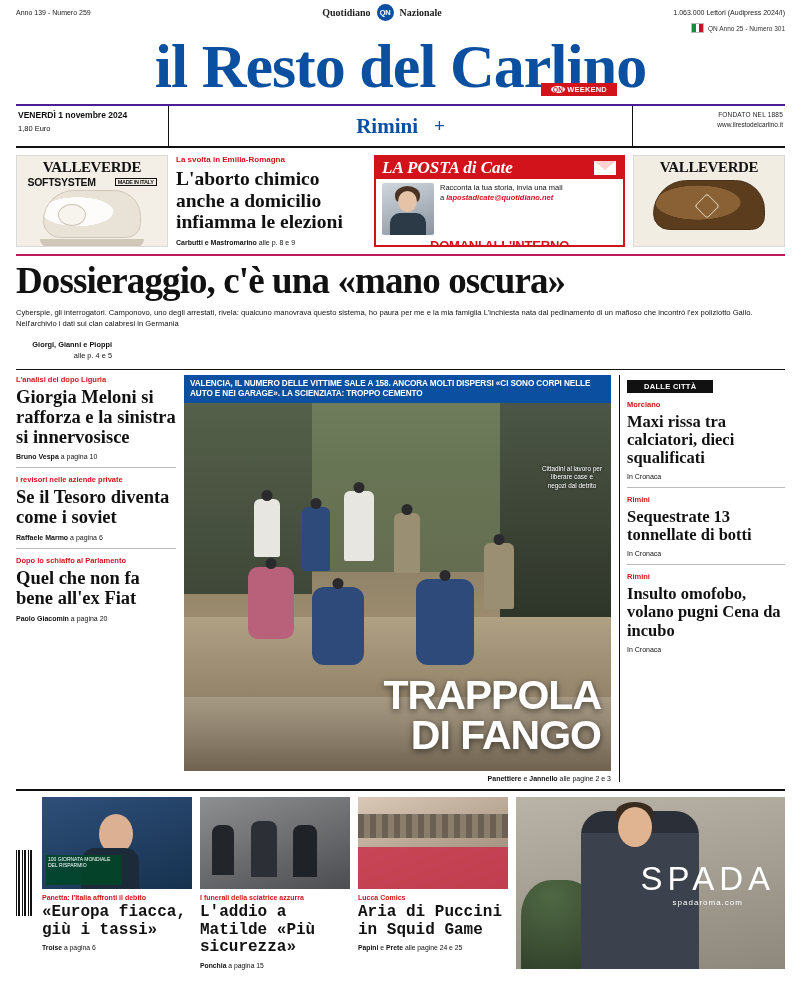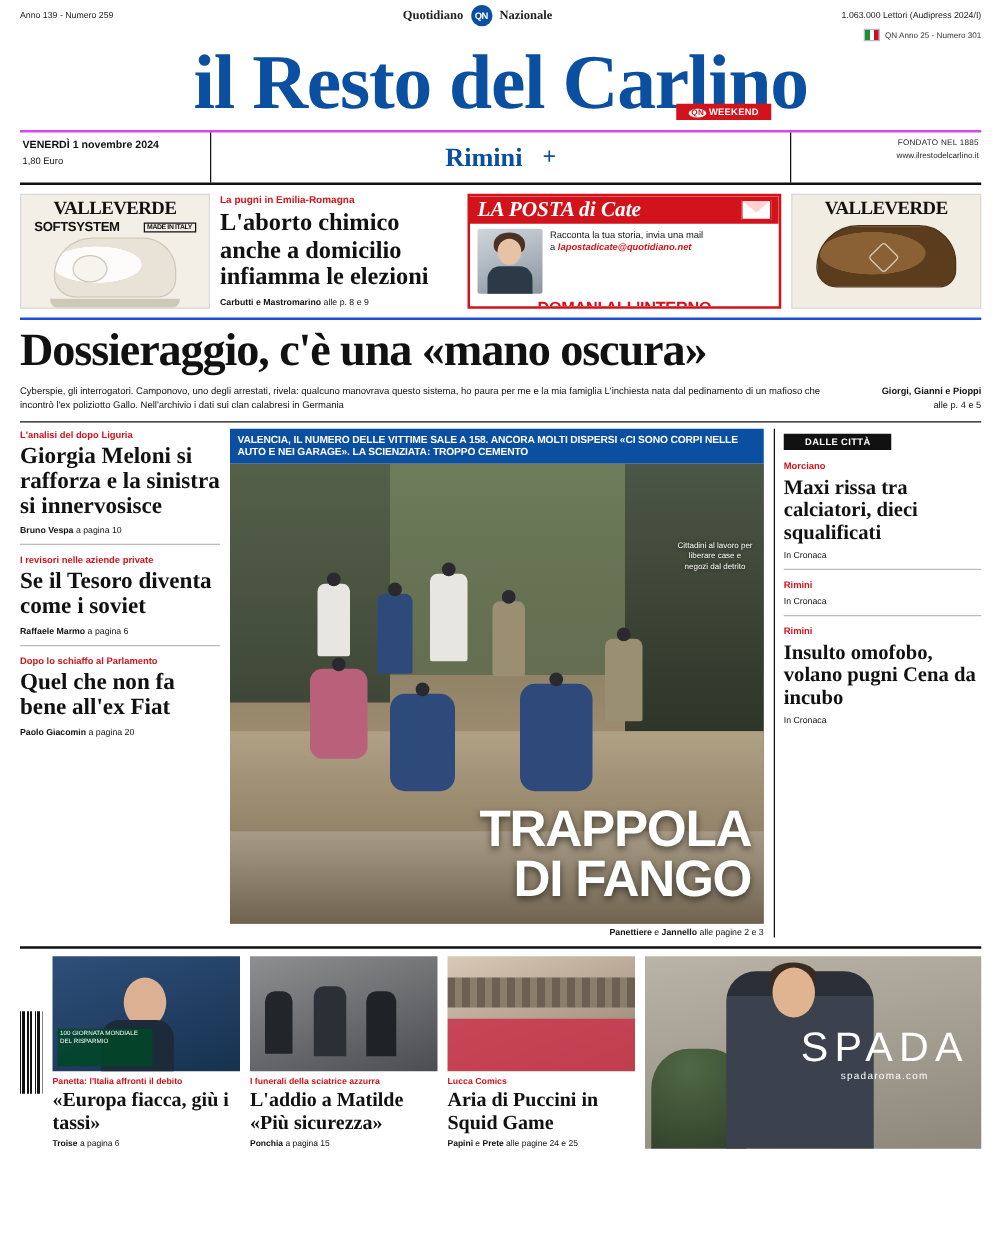"VENERDÌ 1 novembre 2024" .headbar { border-top: 2px solid #d946ef -> 2px solid #4c1d95 }
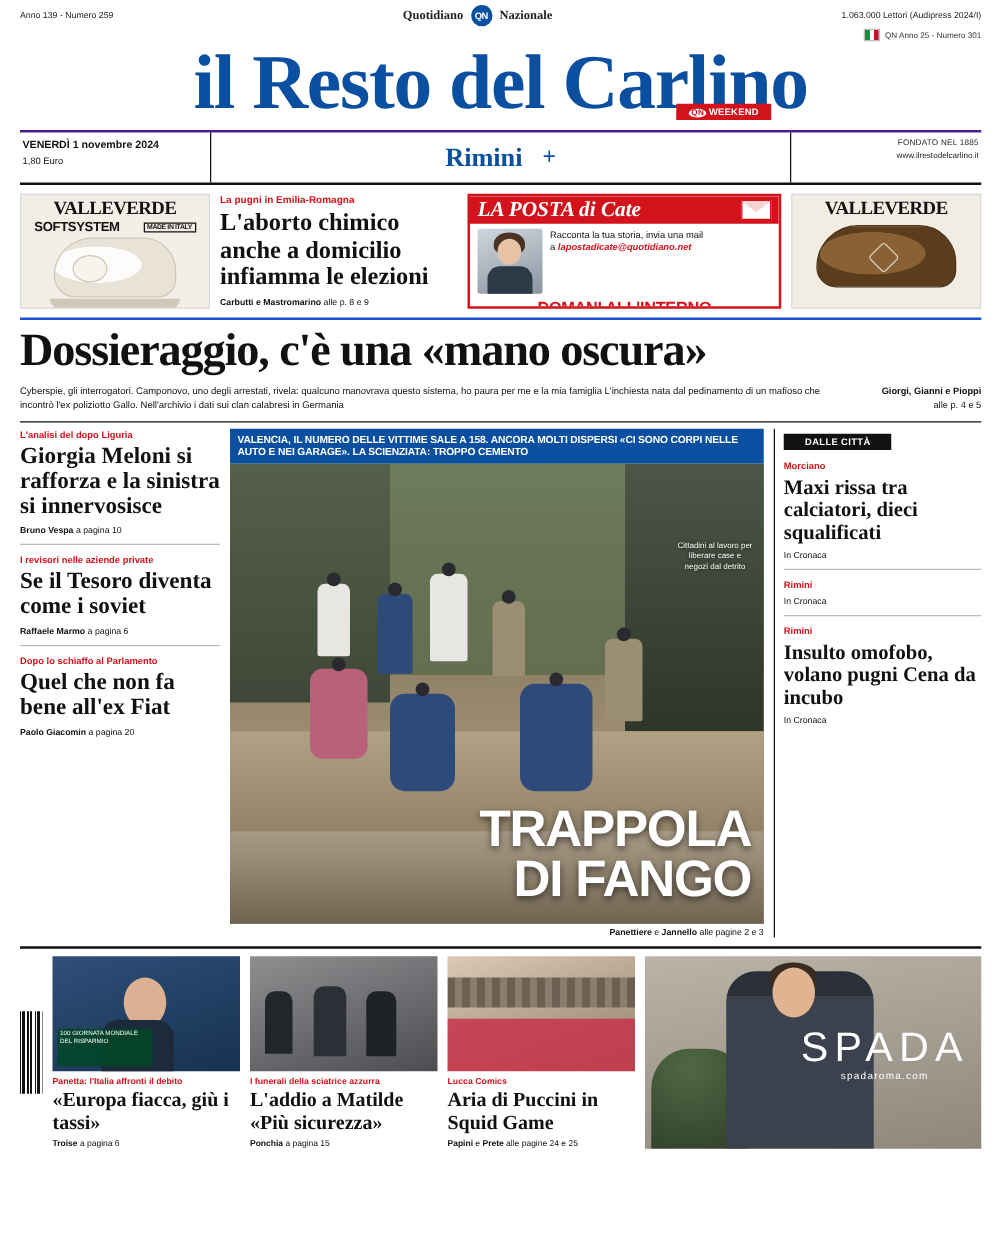"La pugni in Emilia-Romagna" div.kicker-red { text: pugni -> svolta }
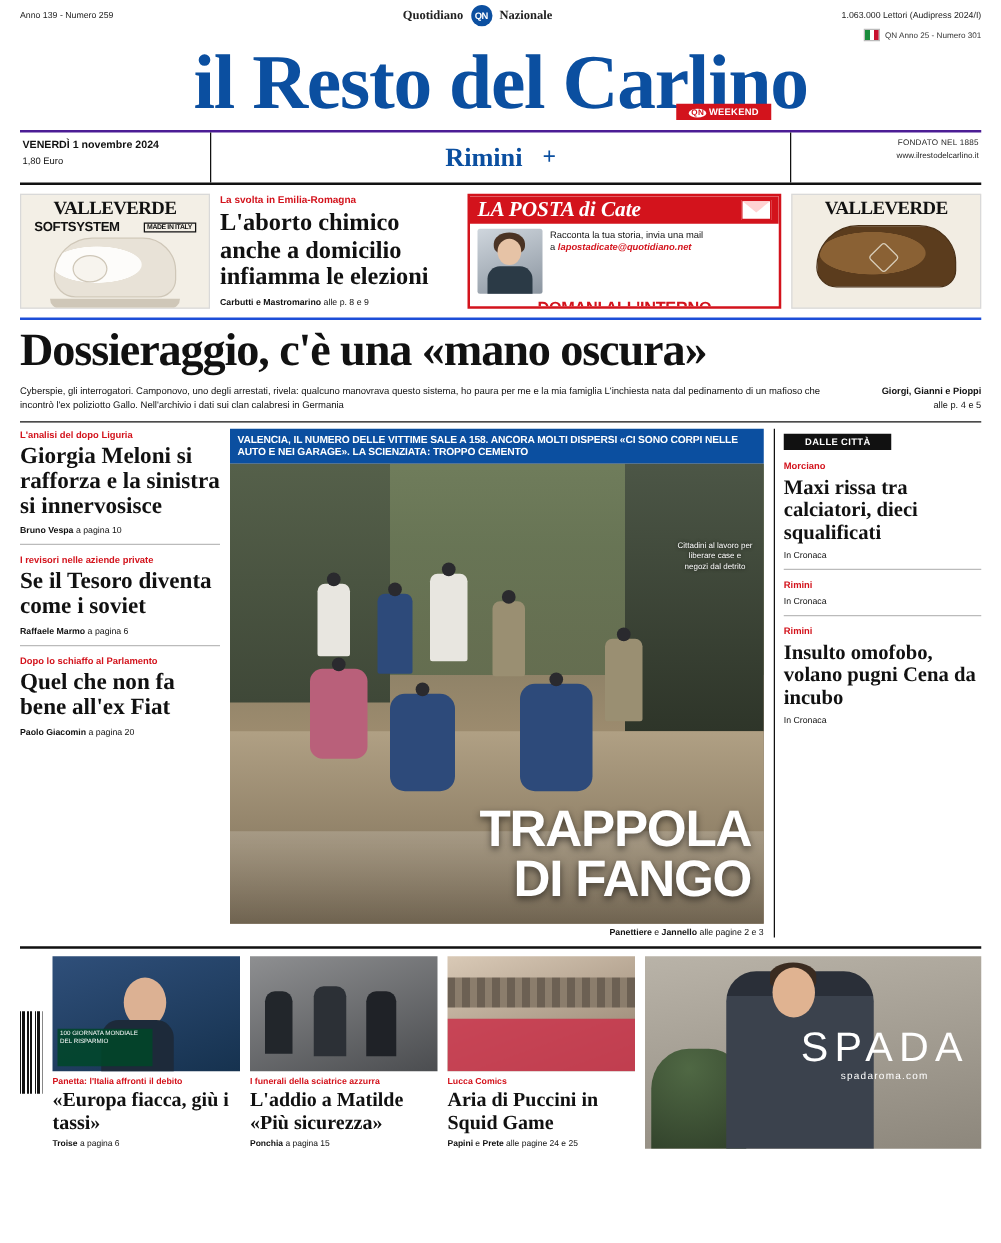"Dossieraggio, c'è una «mano oscura»" .mainhead { border-top: 2px solid #1d4ed8 -> 2px solid #be185d }
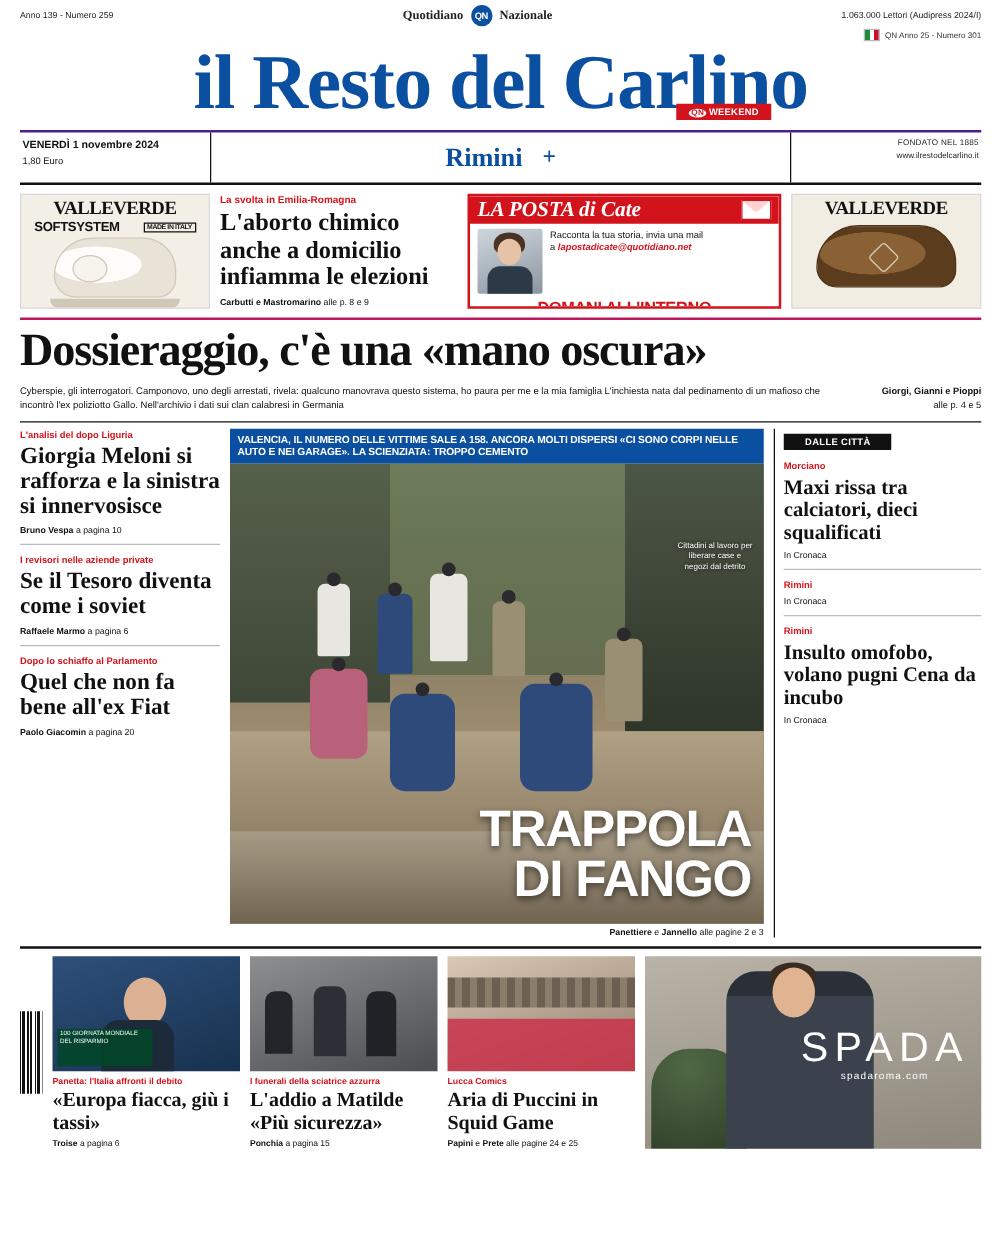"Cyberspie, gli interrogatori. Camponovo," .subrow { flex-direction: none -> column }
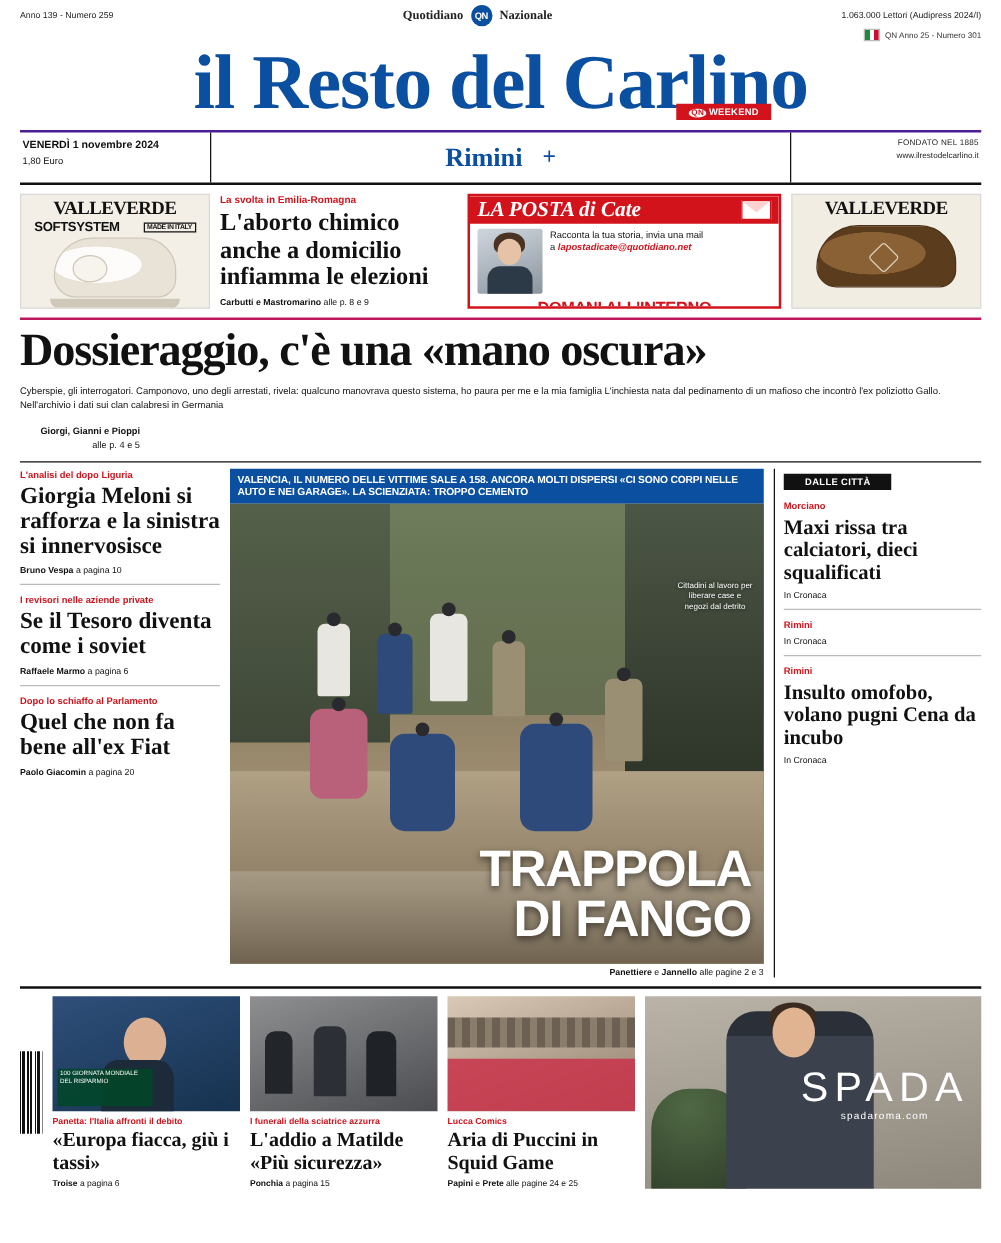"Sequestrate 13 tonnellate di botti" h3 { html: none -> <h3>Sequestrate 13 tonnellate di botti</h3> }
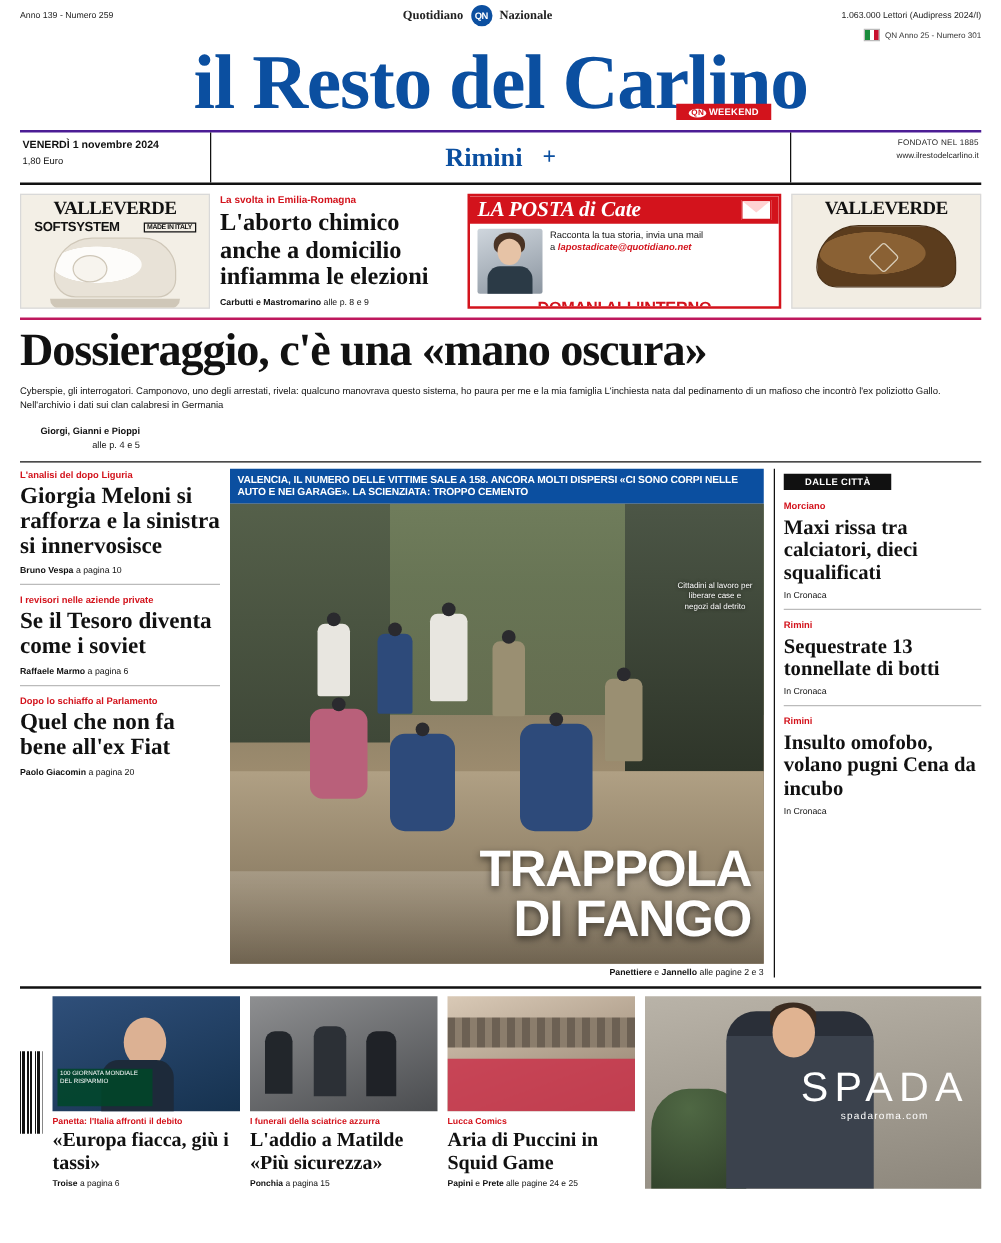"«Europa fiacca, giù i tassi»" .bcell h4 { font-family: Liberation Serif, serif -> Liberation Mono, monospace }
